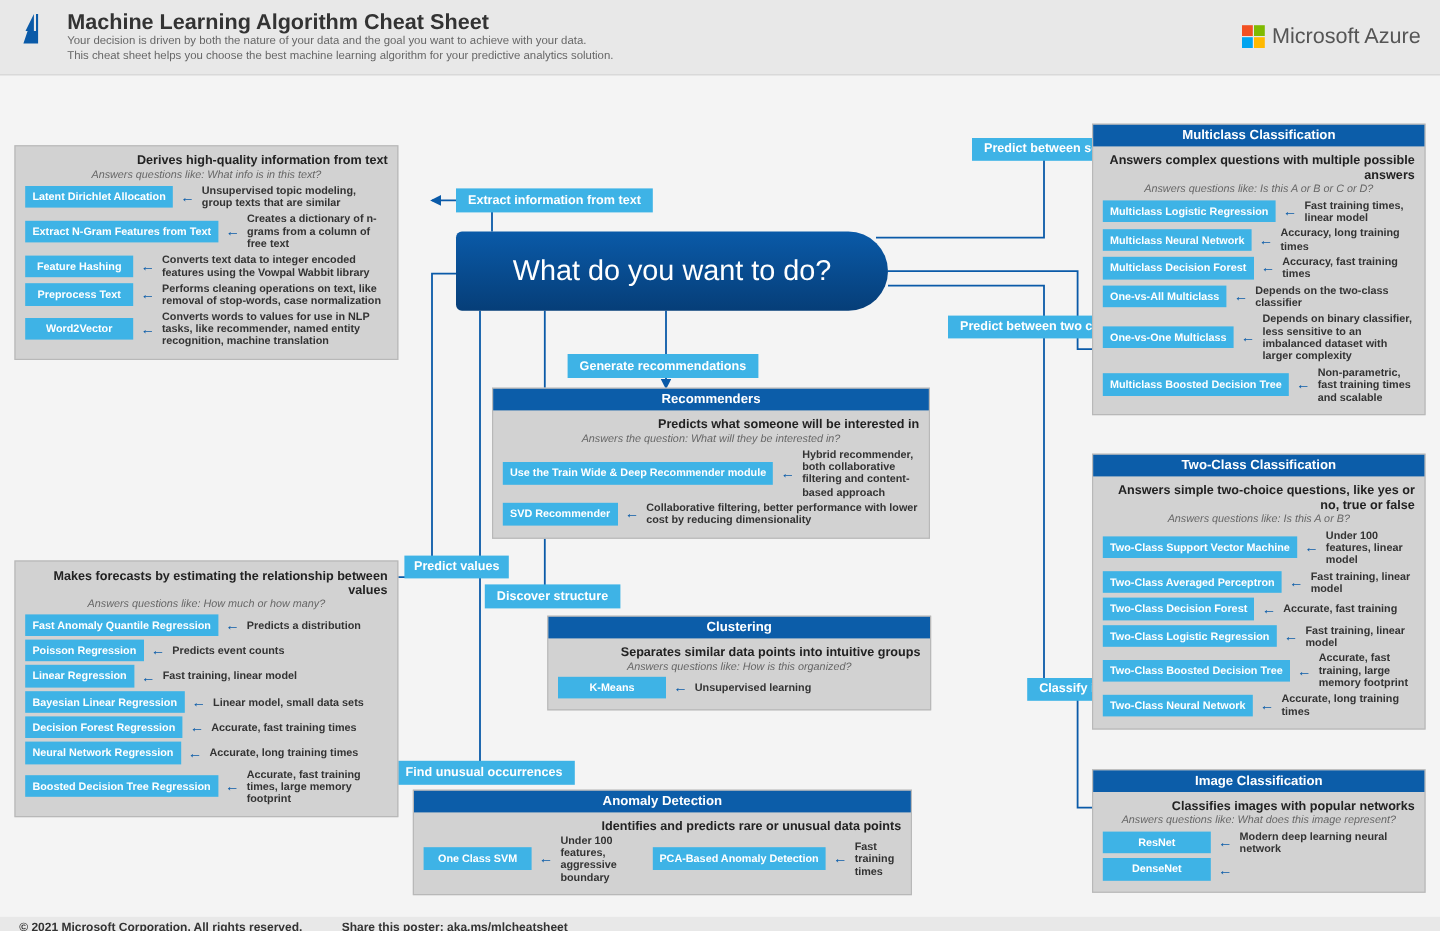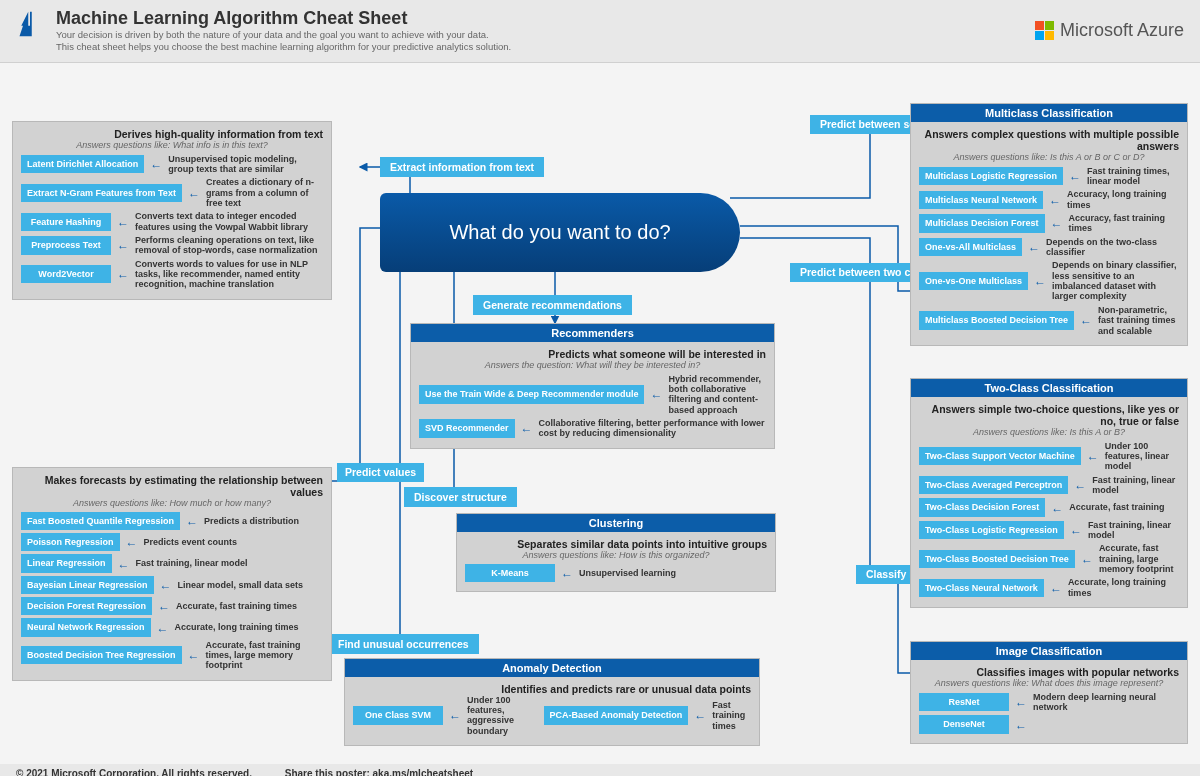"What do you want to" .hub { font-size: 20px -> 24px; height: 79px -> 66px }
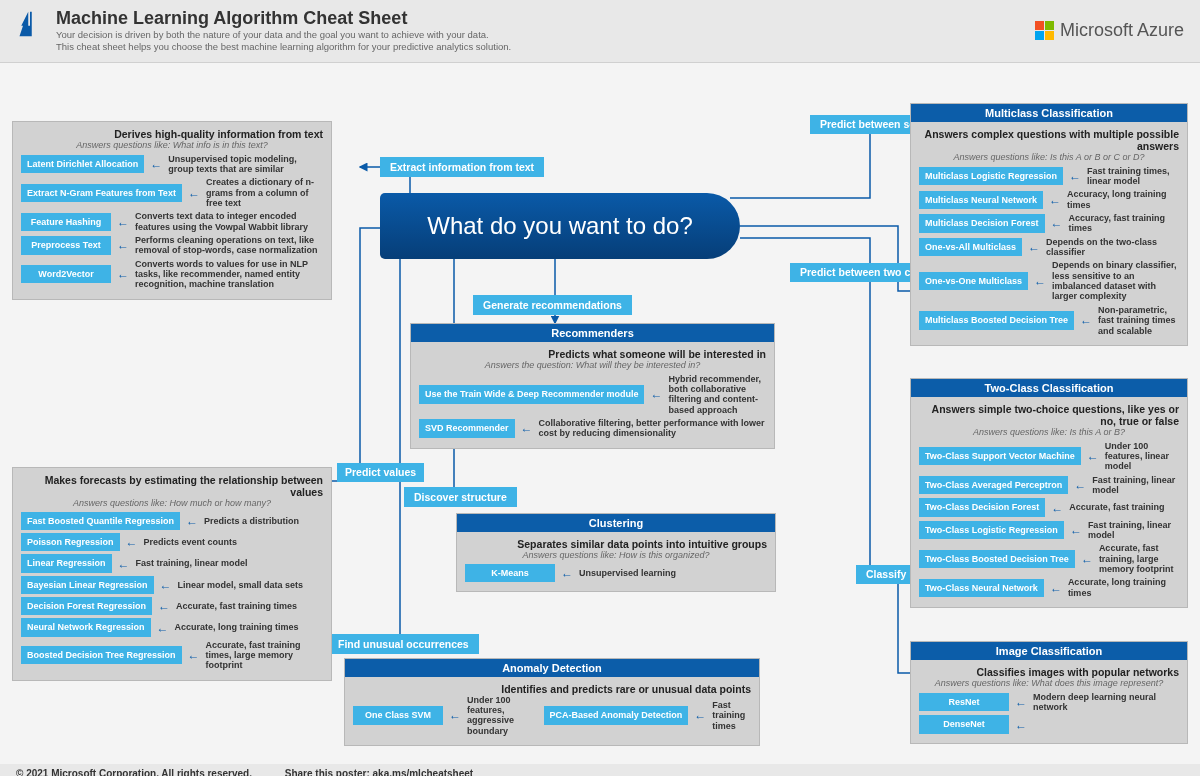"Fast Boosted Quantile Regression" div.algo-chip { text: Boosted -> Anomaly }
